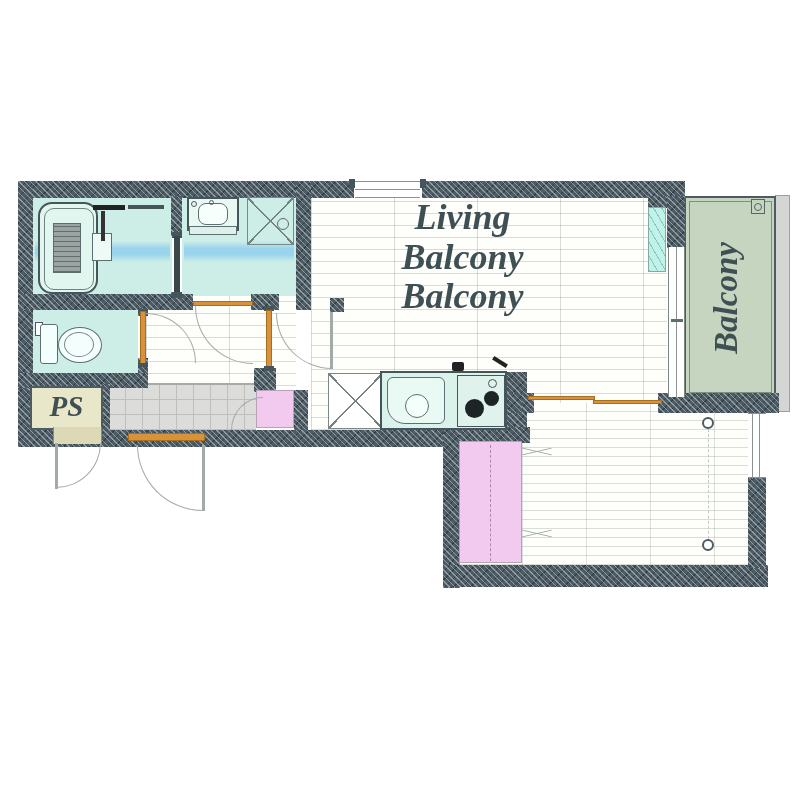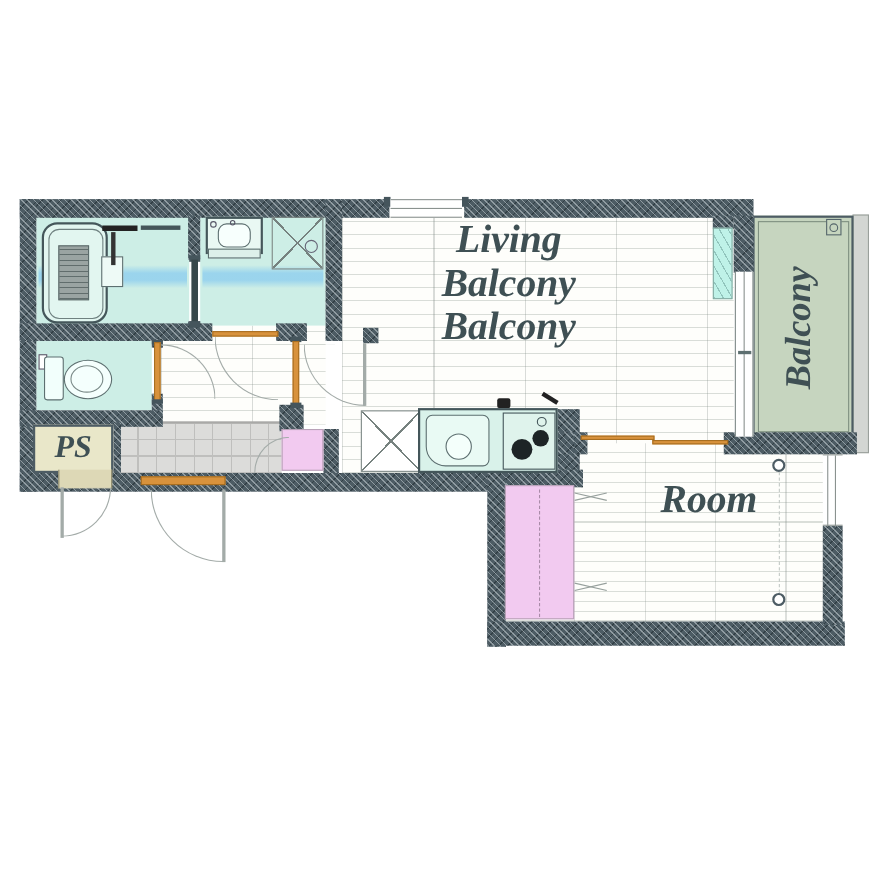"Room" div.abs { html: <div>Room</div> -> none }
